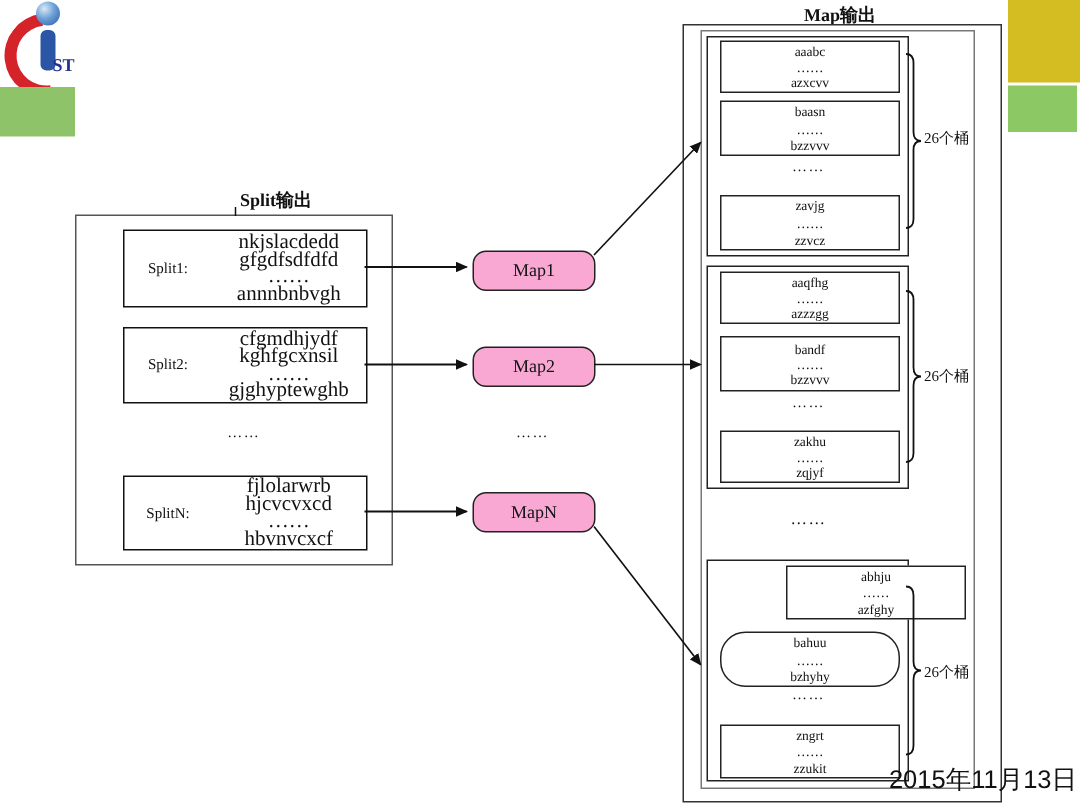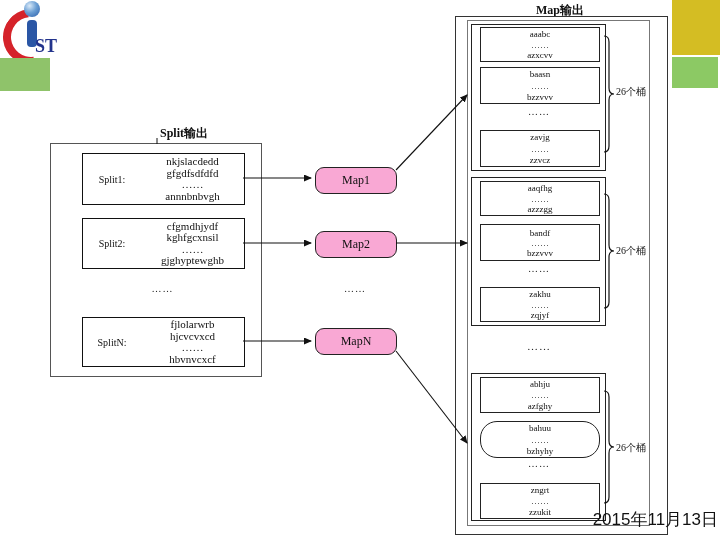"ST" .logo-st { font-size: 18px -> 12px }
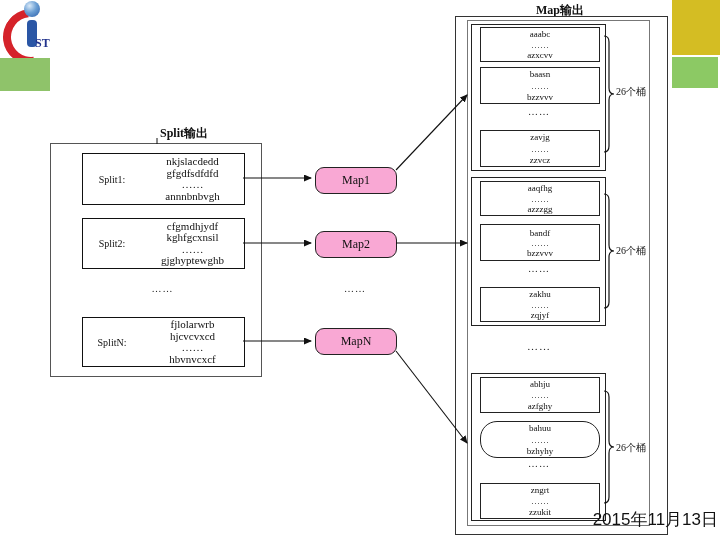"nkjslacdedd" .split-lines { font-size: 11px -> 14px }
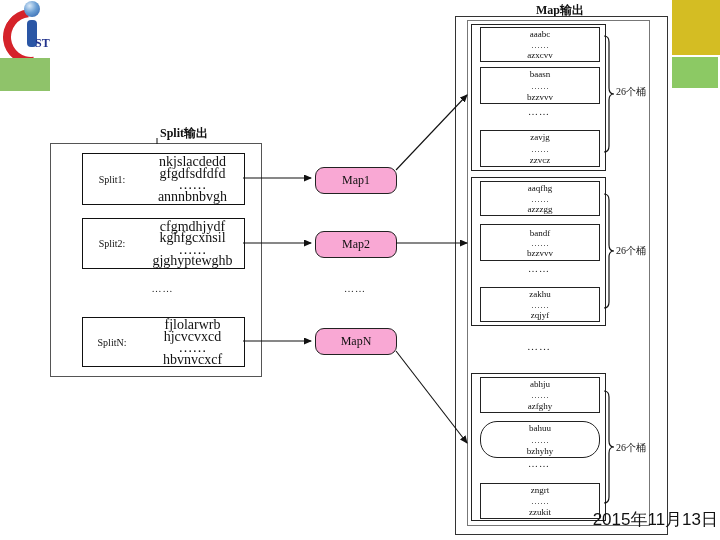"abhju" div.bucket { margin-left: none -> 44px }
